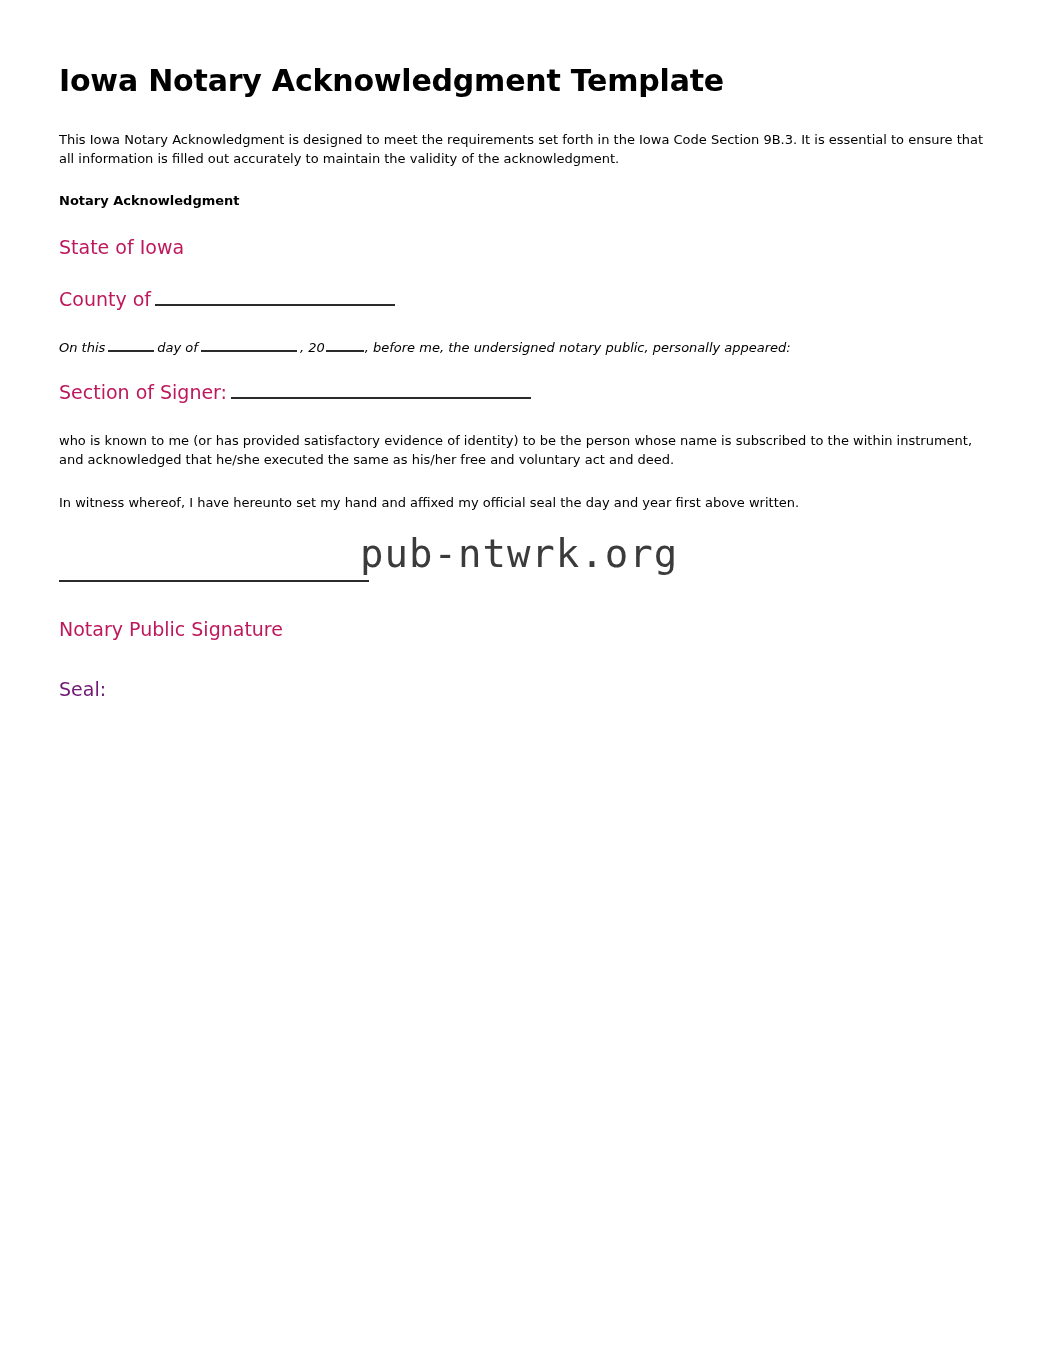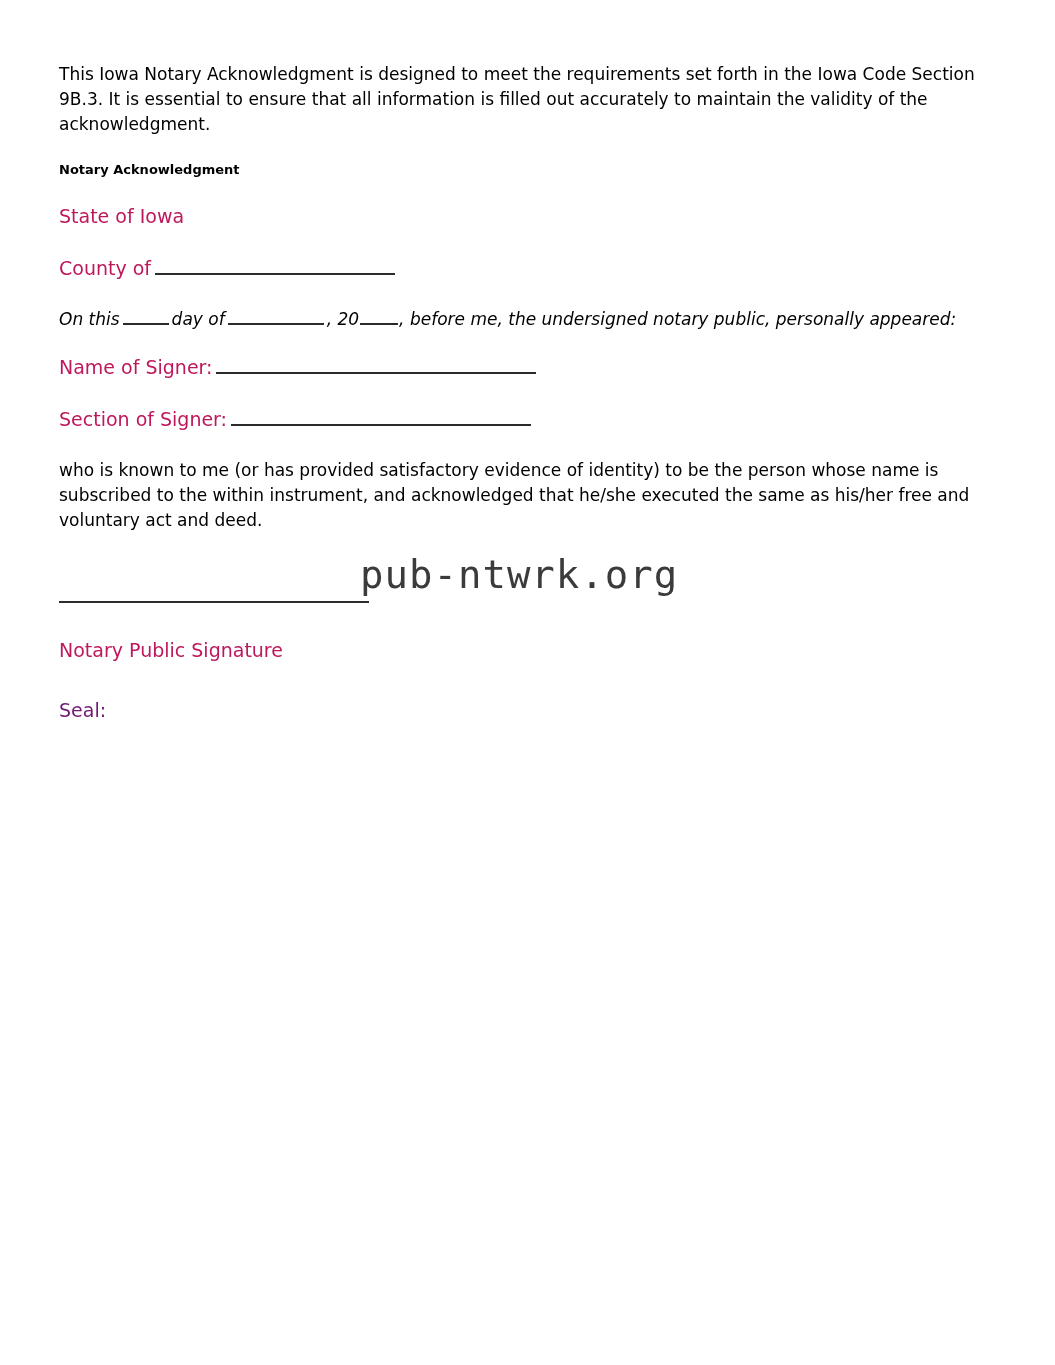"Iowa Notary Acknowledgment Template" h1.doc-title { html: none -> <h1>Iowa Notary Acknowledgment Template</h1> }
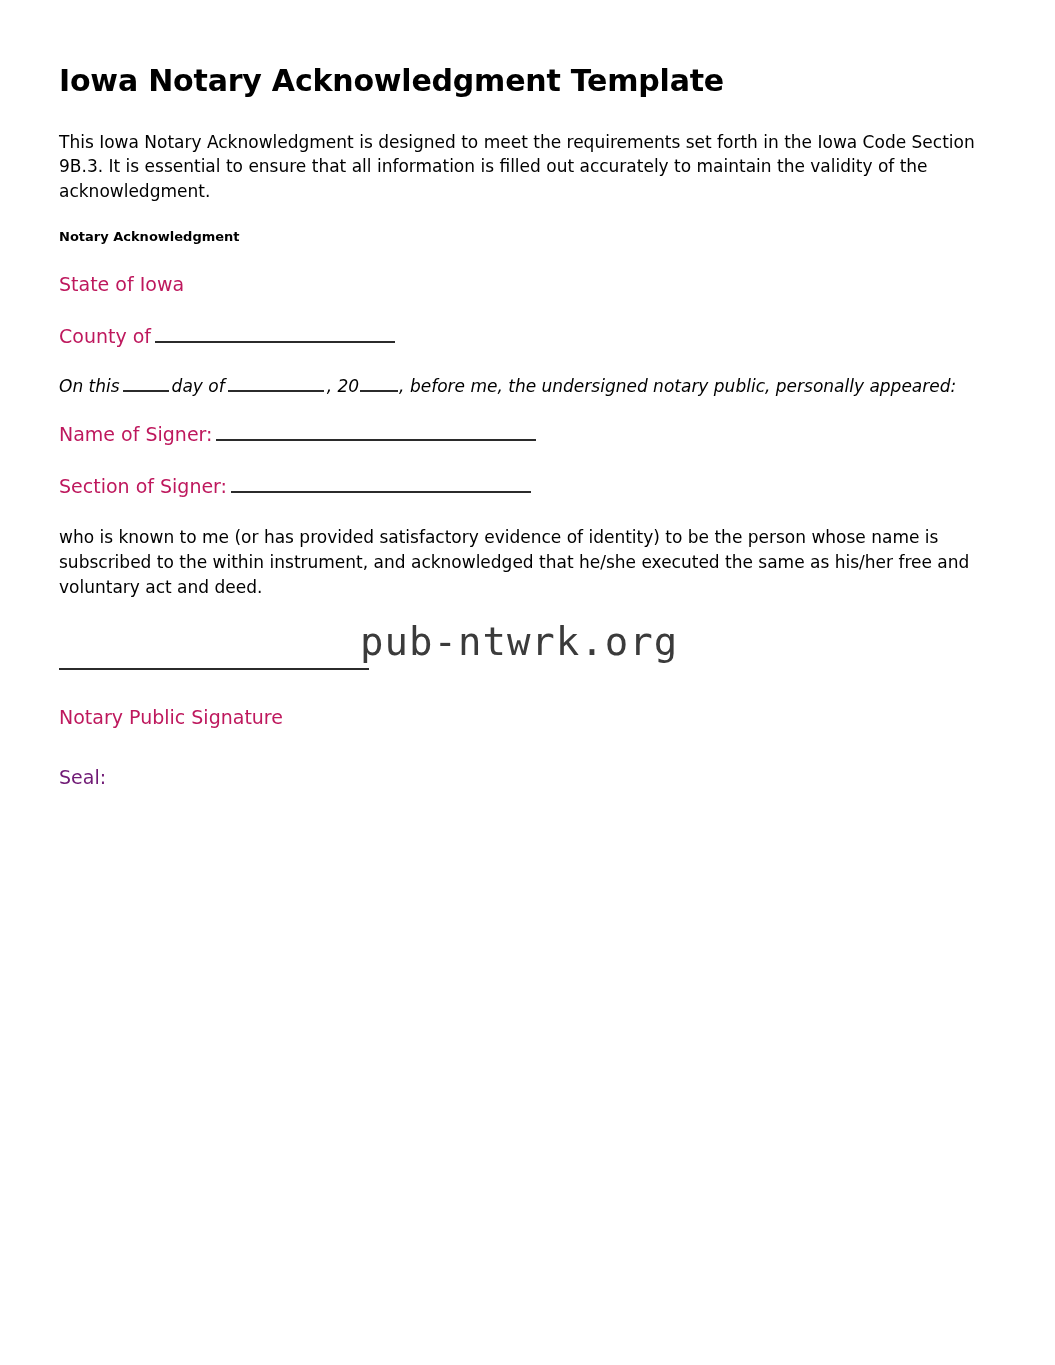"This Iowa Notary Acknowledgment is" .para { font-size: 17px -> 13px }
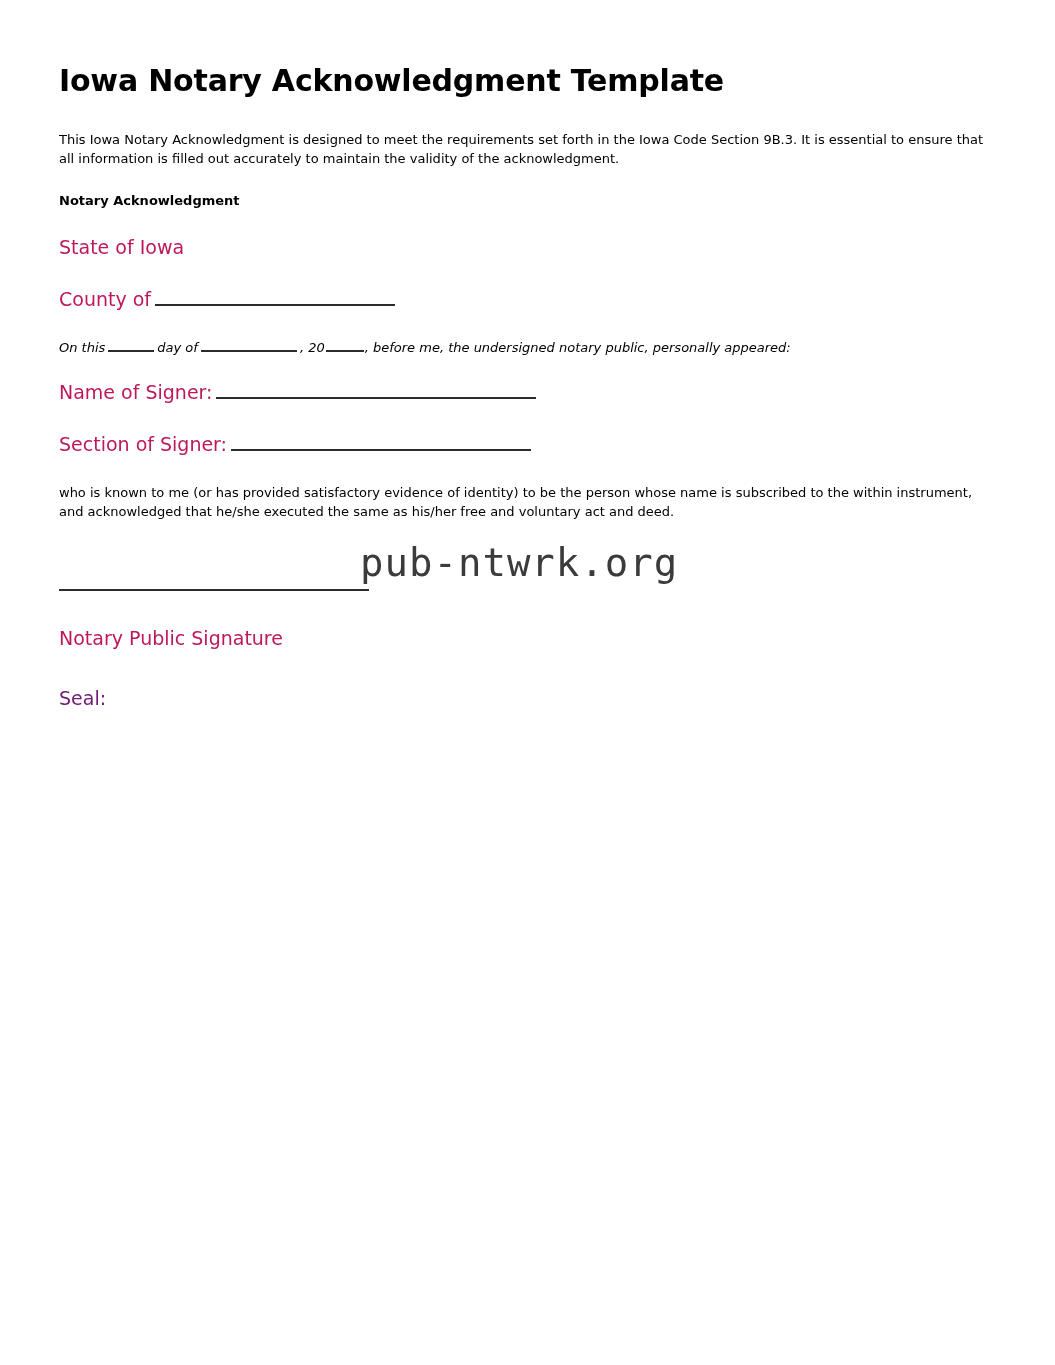"Name of Signer:" p.line-item { html: <p> <span>Name of Signer:</span><span></span> </p> -> none }
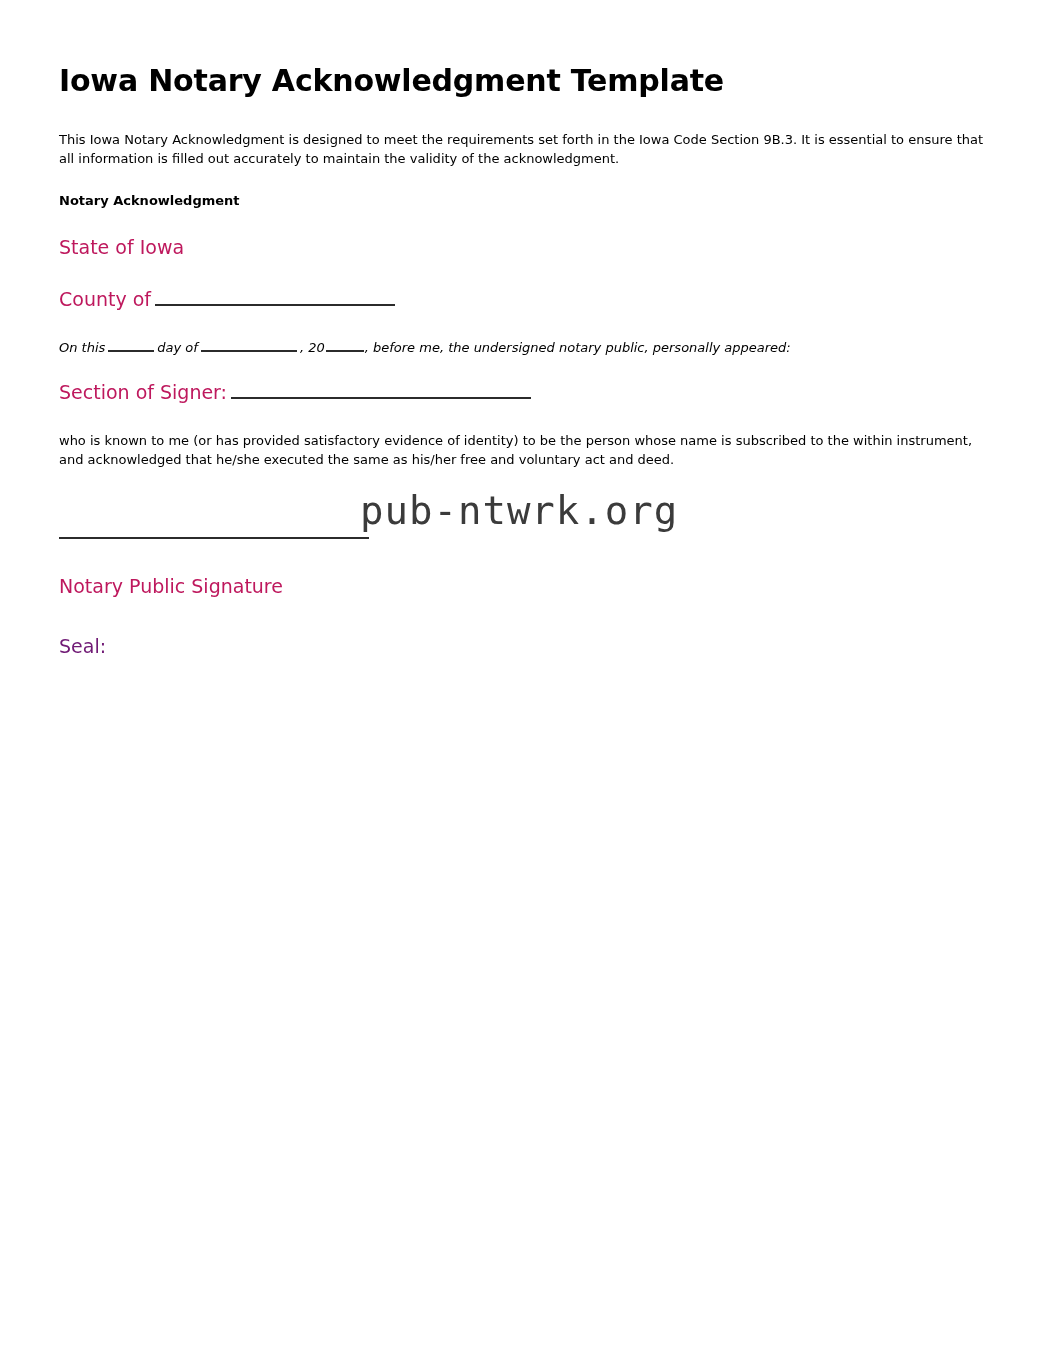"In witness whereof, I have" p.para { html: none -> <p>In witness whereof, I have hereunto set my hand and affixed my official seal the day and year first above written.</p> }
